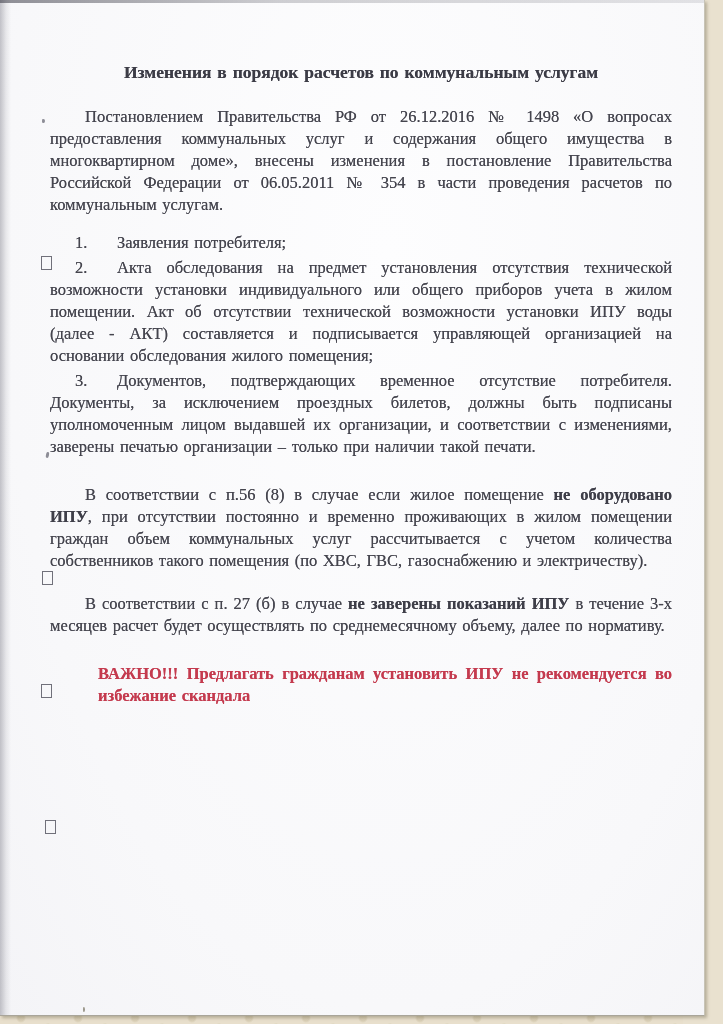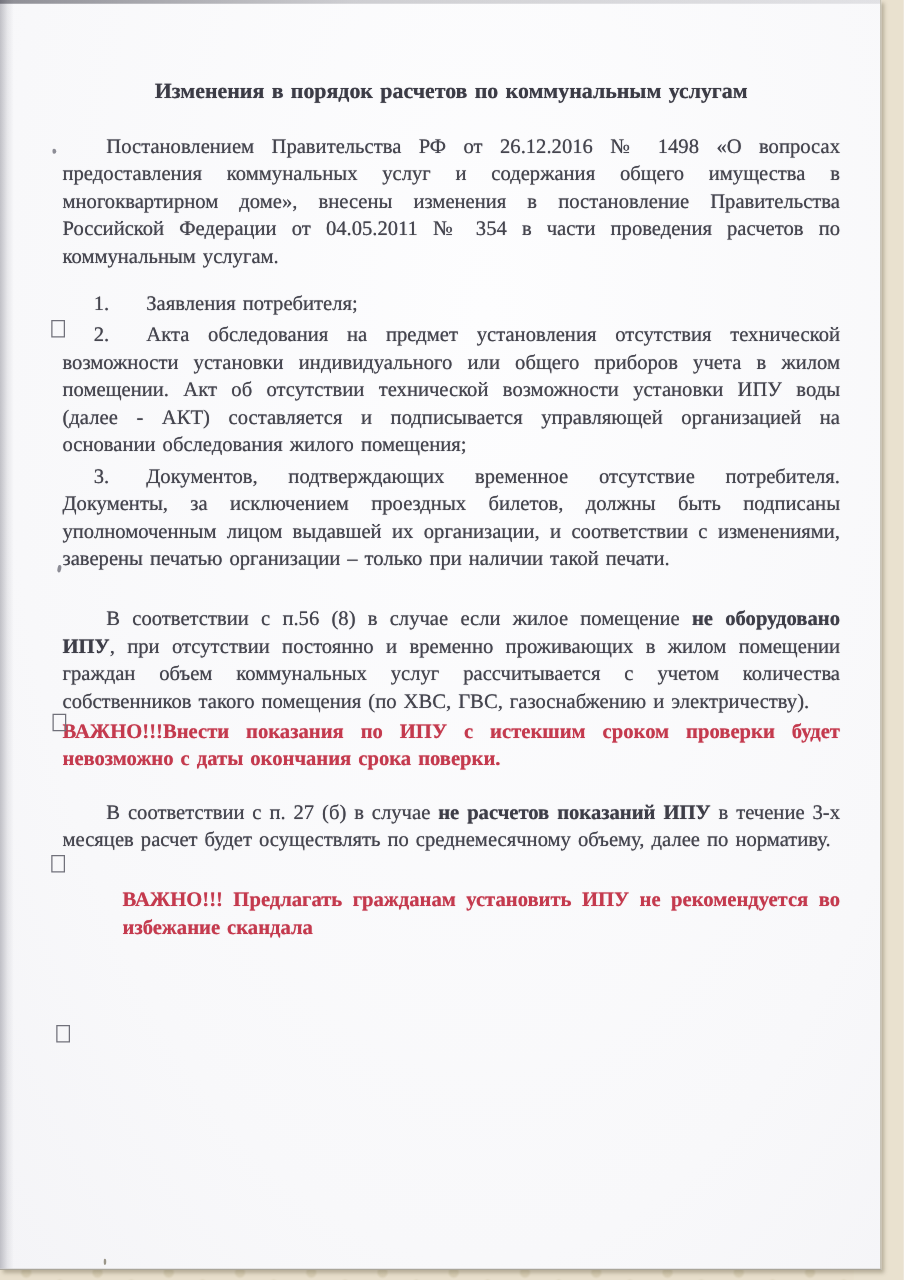"Постановлением Правительства РФ от" p.para { text: 04.05.2011 -> 06.05.2011 }
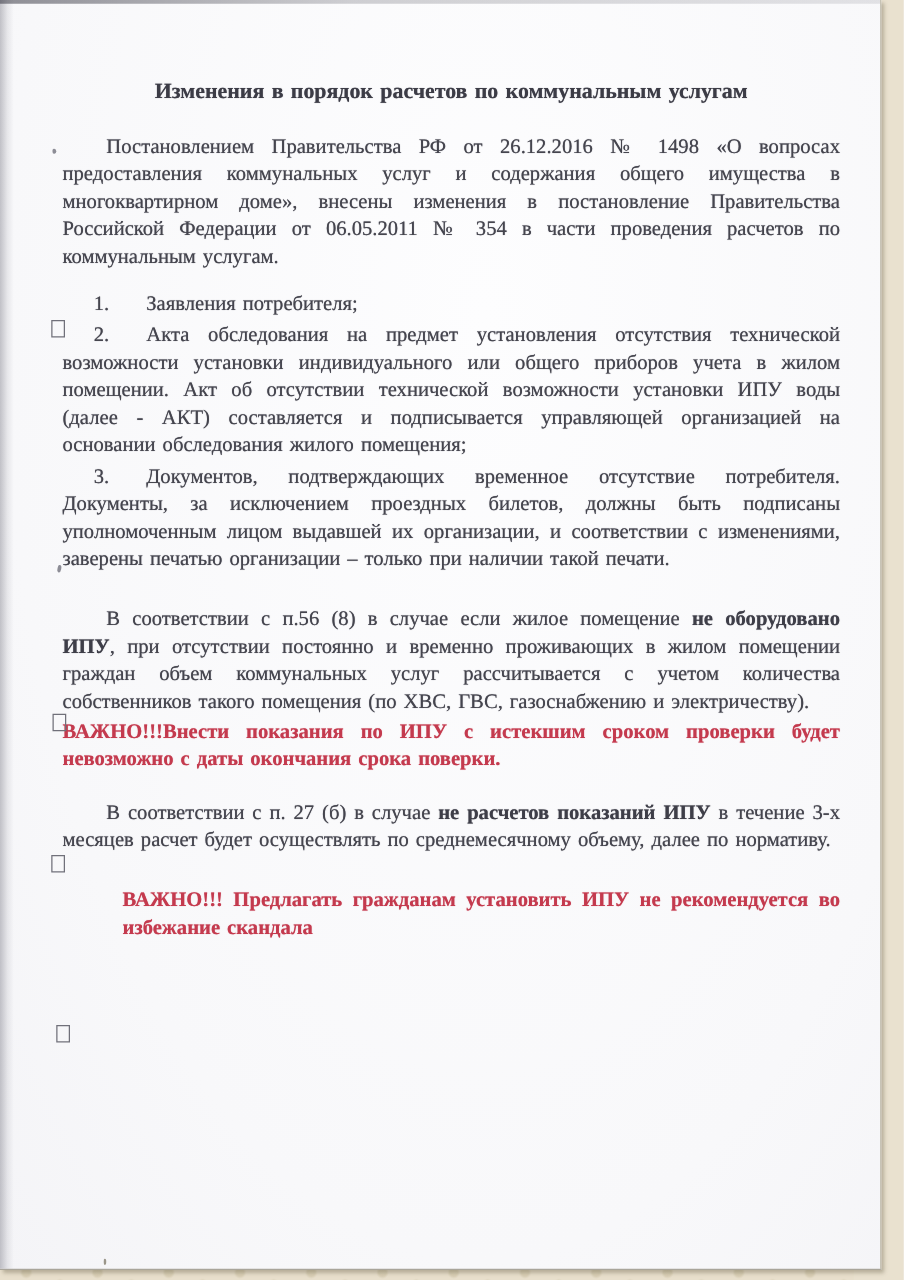"ВАЖНО!!!Внести показания по ИПУ с" p.warning { html: <p>ВАЖНО!!!Внести показания по ИПУ с истекшим сроком проверки будет невозможно с даты окончания срока поверки.</p> -> none }
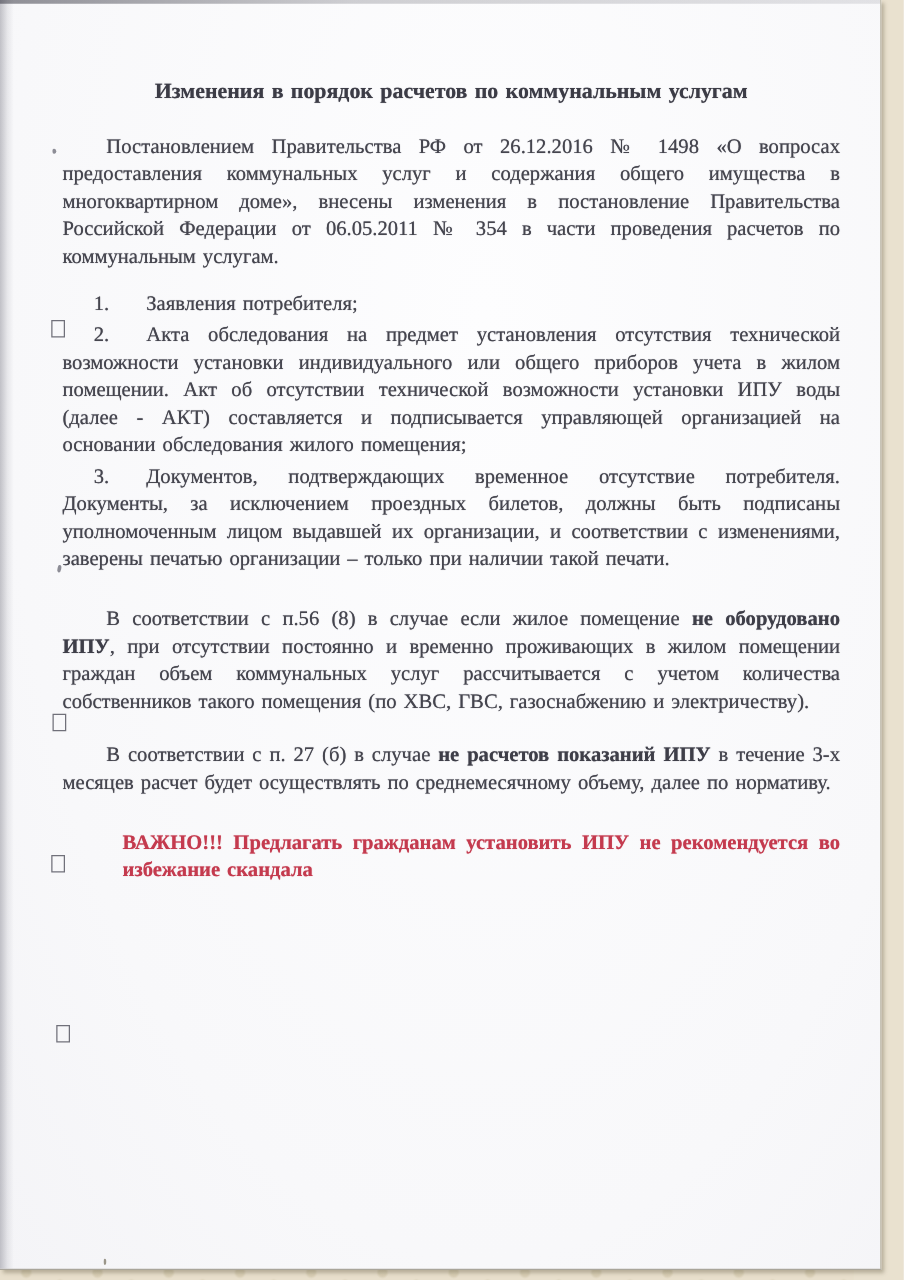"не расчетов показаний ИПУ" b { text: расчетов -> заверены }
